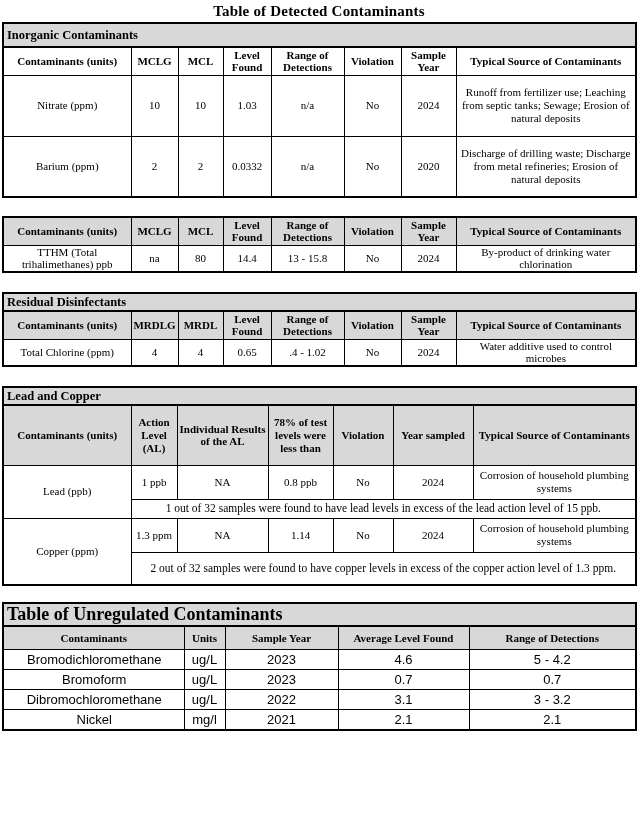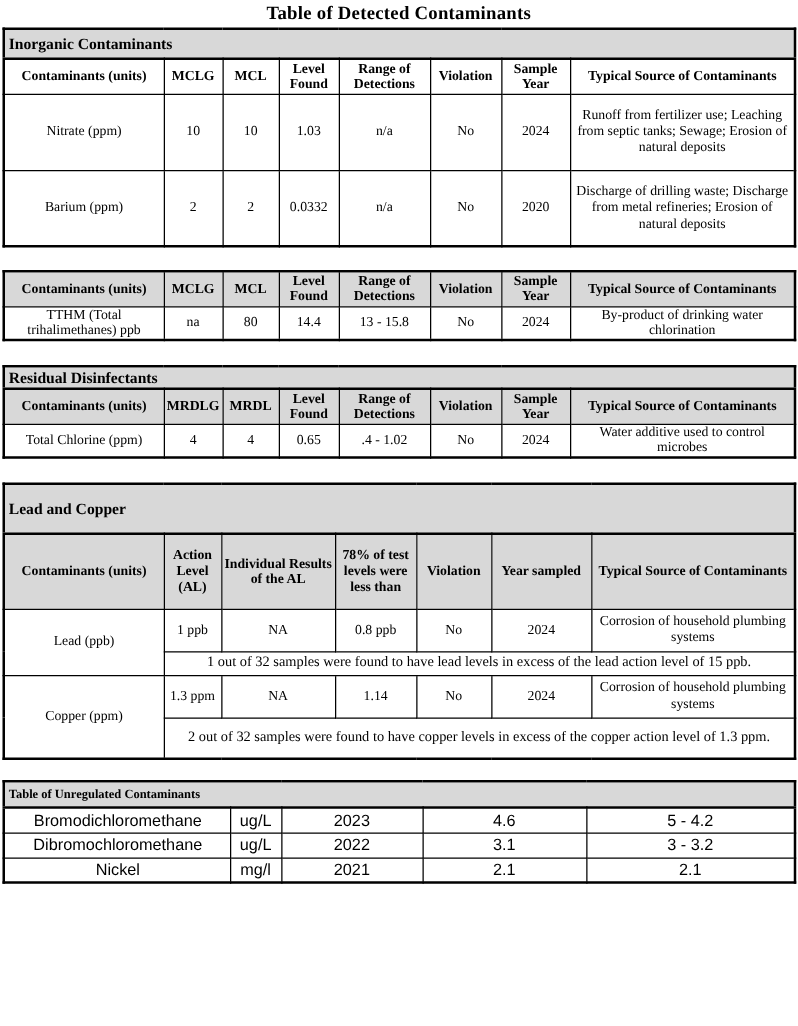"Lead and Copper" tr.sect { height: 40px -> 18px }
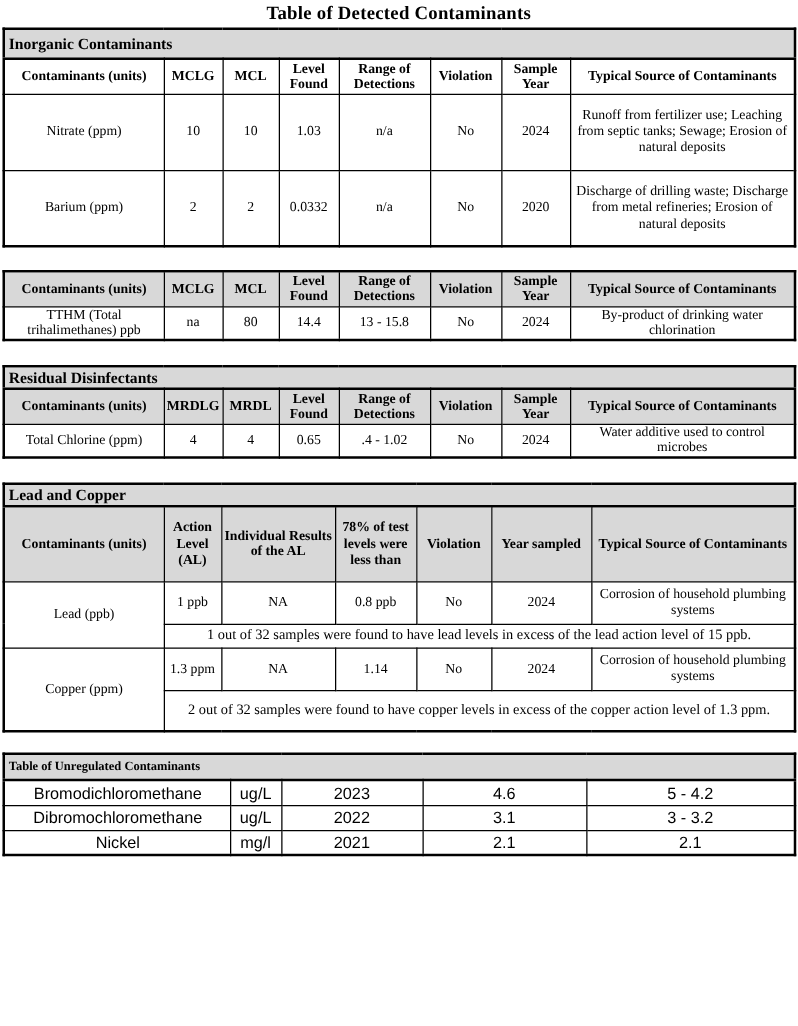"Table of Unregulated Contaminants" td { font-size: 10px -> 18px }
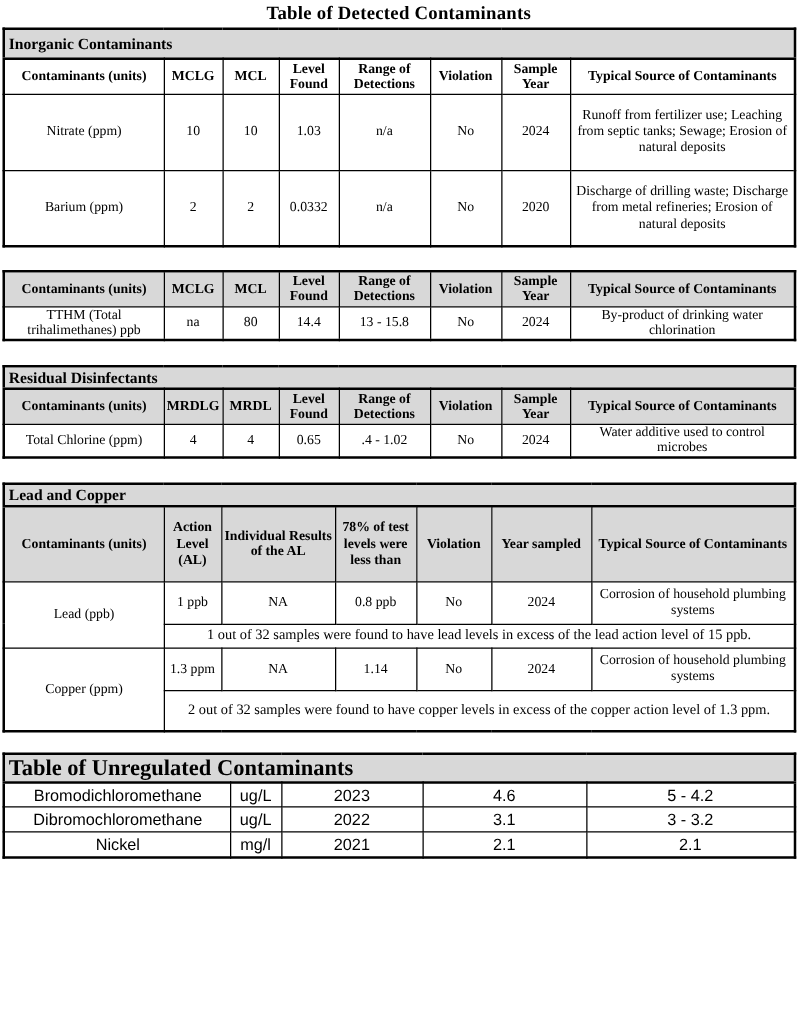"Contaminants" tr.colh { html: none -> <tr> <td>Contaminants</td> <td>Units</td> <td>Sample Year</td> <td>Average Level Found</td> <td>Range of Detections</td> </tr> }
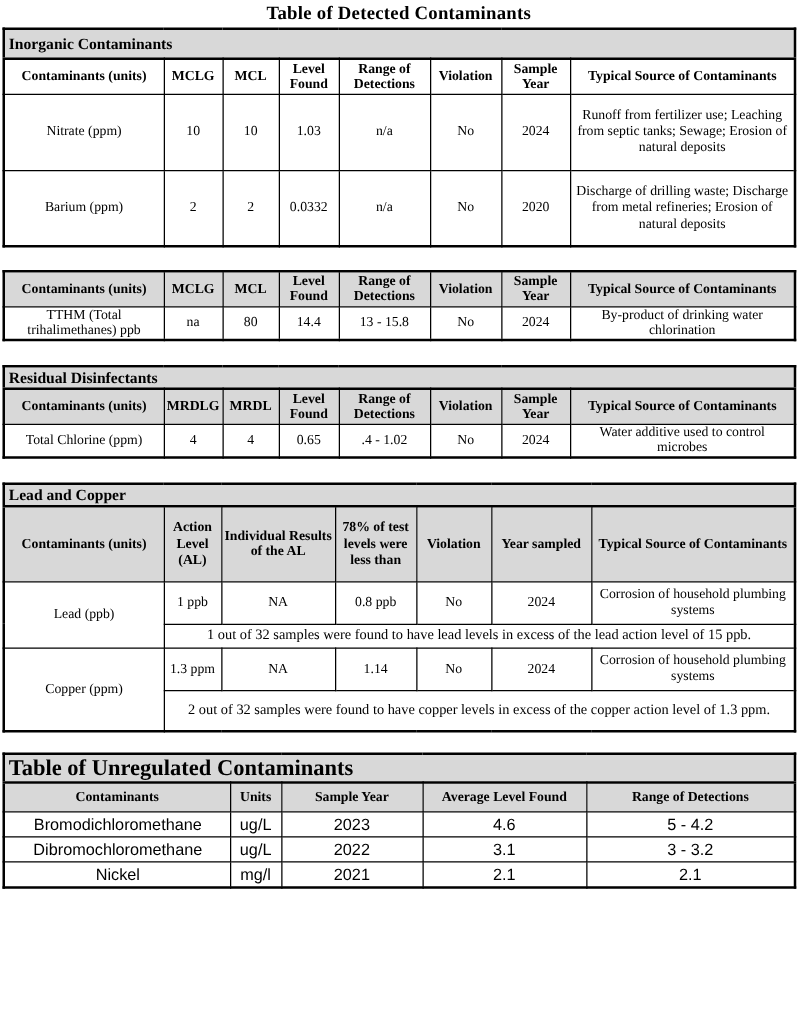"Bromoform" tr { html: none -> <tr> <td>Bromoform</td> <td>ug/L</td> <td>2023</td> <td>0.7</td> <td>0.7</td> </tr> }
